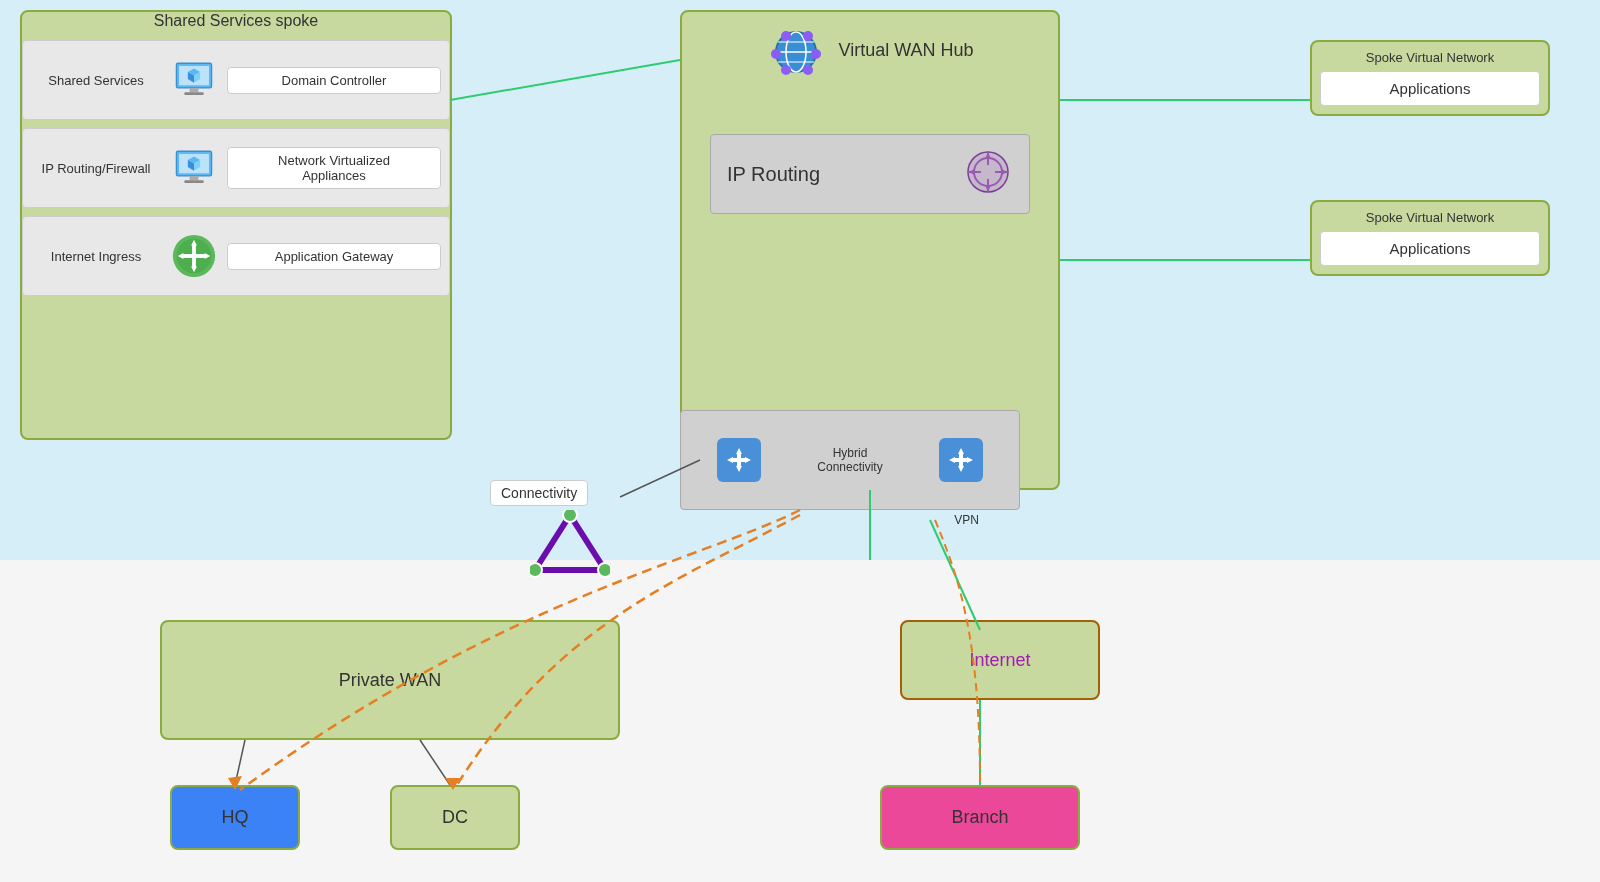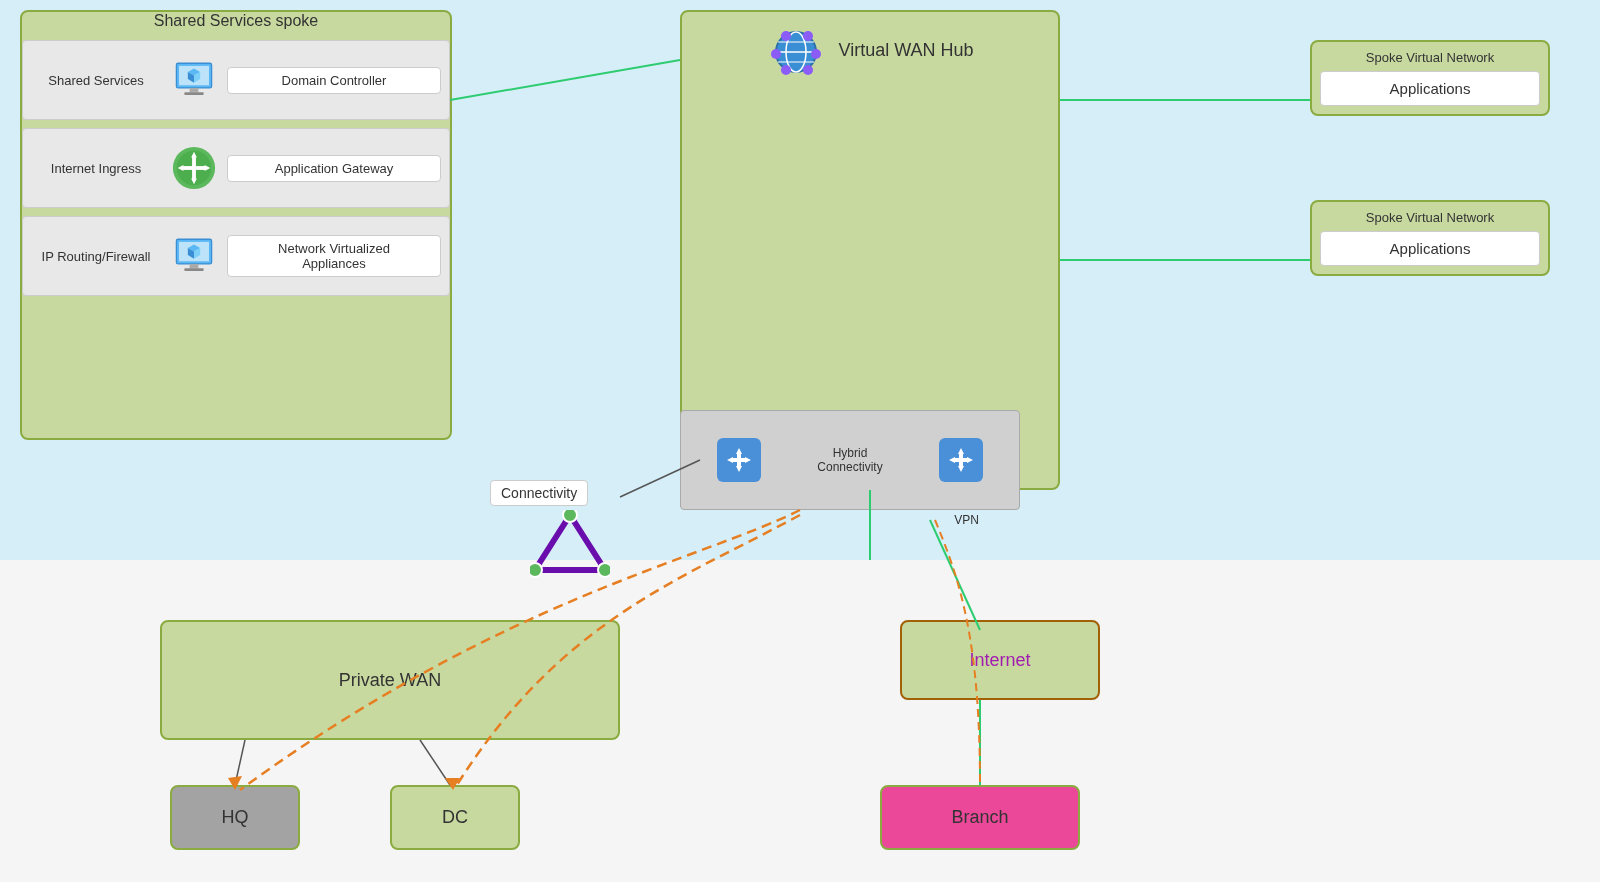"IP Routing" div.ip-routing-box { html: none -> <div> <span>IP Routing</span> <div> <svg> <circle></circle> <circle></circle> <line></line> <line></line> <line></line> <line></line> <polygon></polygon> <polygon></polygon> <polygon></polygon> <polygon></polygon> </svg> </div> </div> }
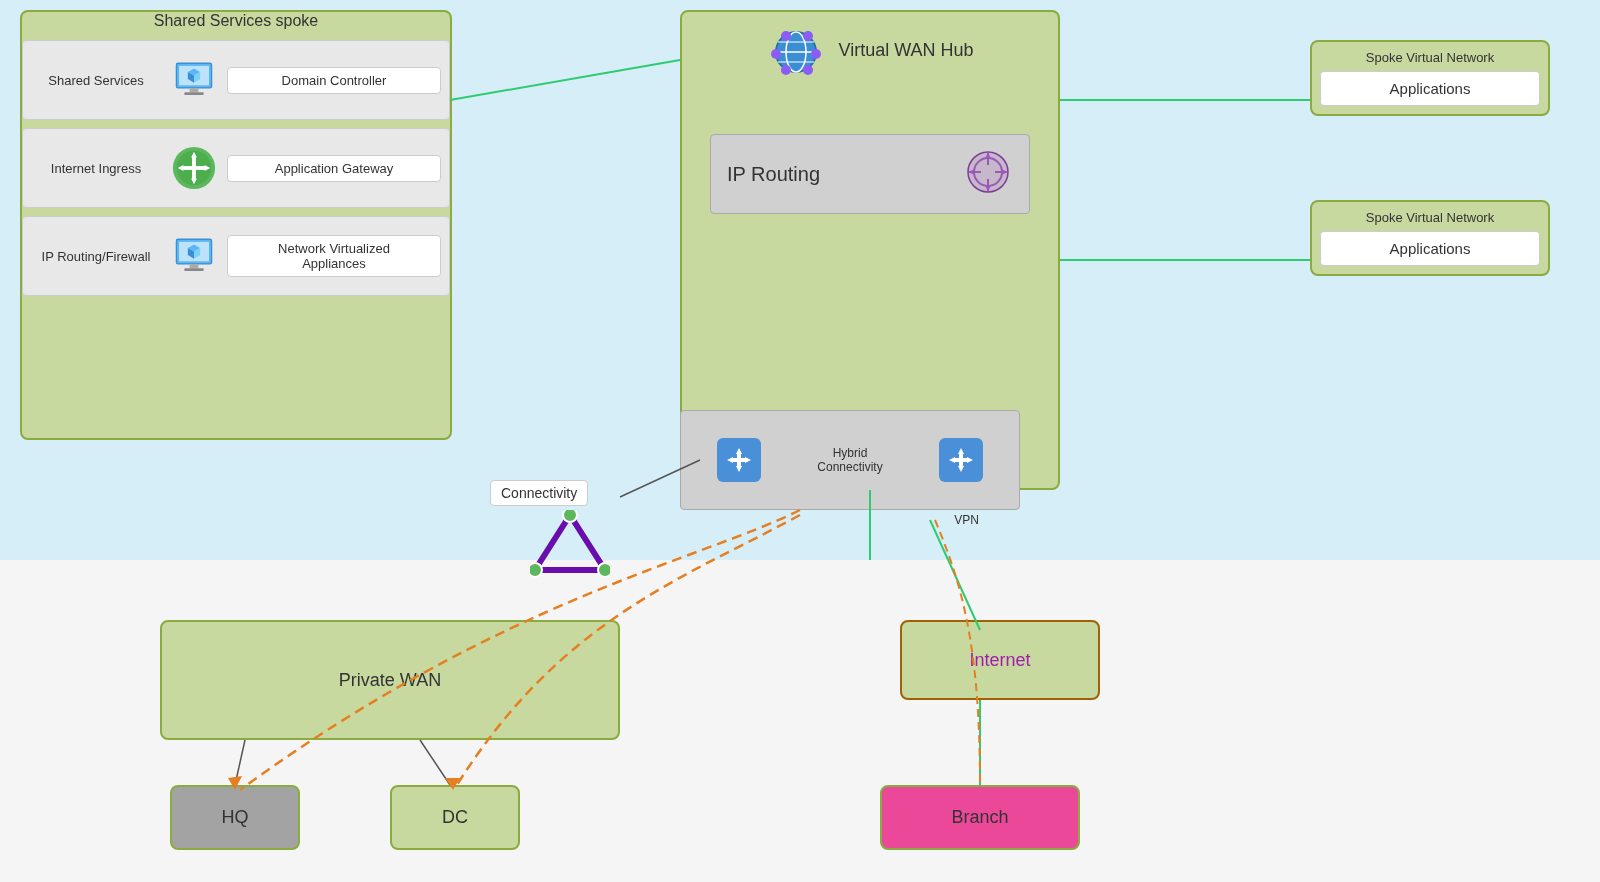"Internet Ingress" div.ss-row { order: before "IP Routing/Firewall" -> after "IP Routing/Firewall" }
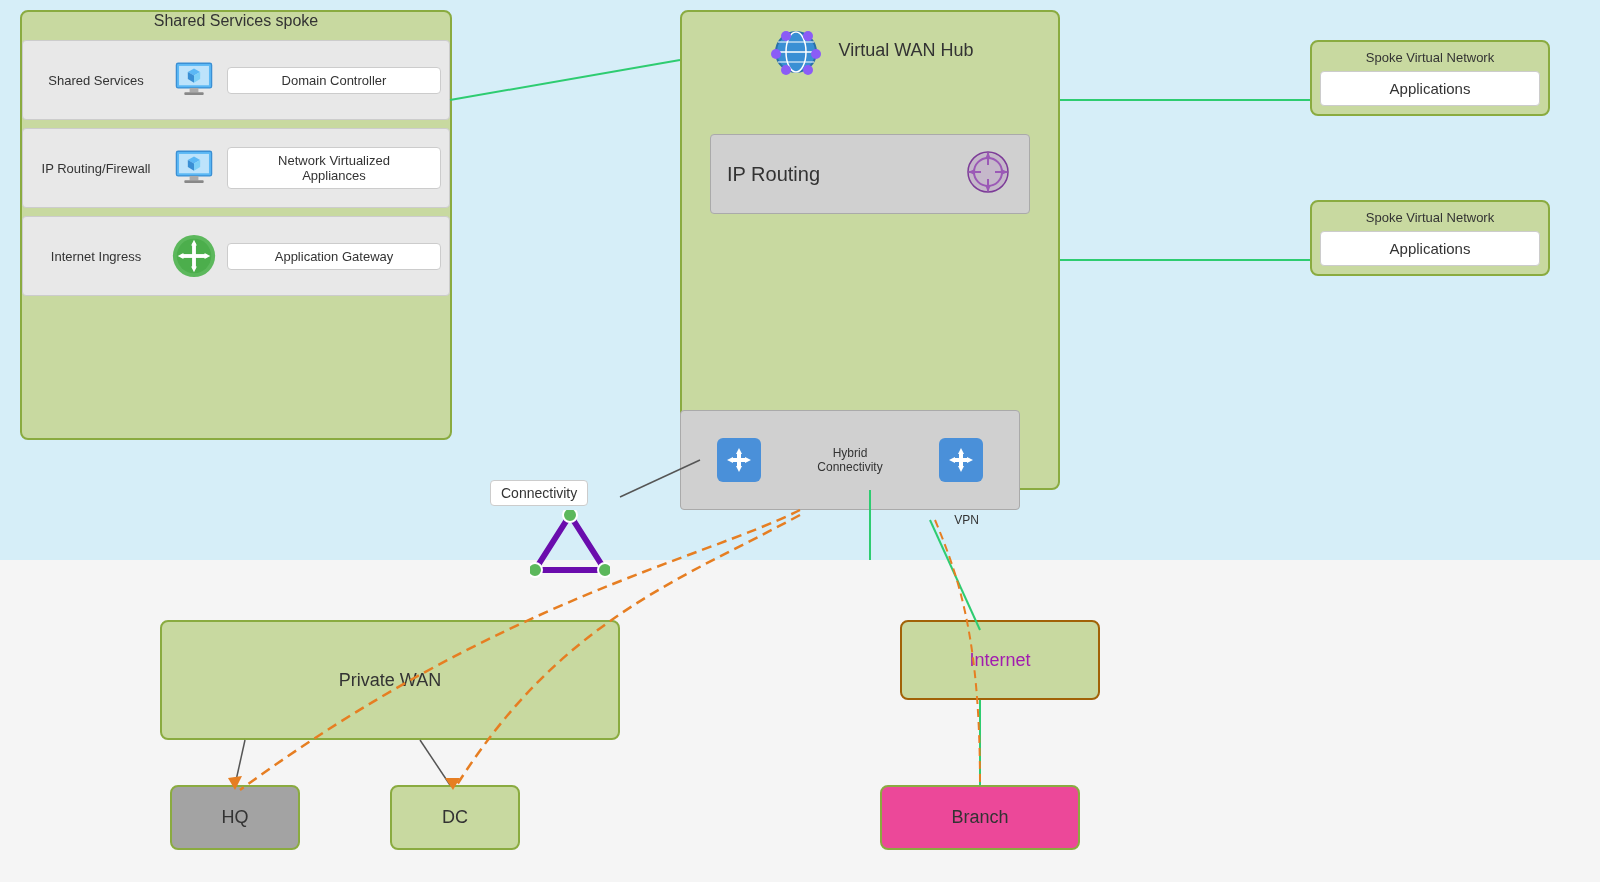"HQ" .hq-box { background: #a3a3a3 -> #3b82f6 }
